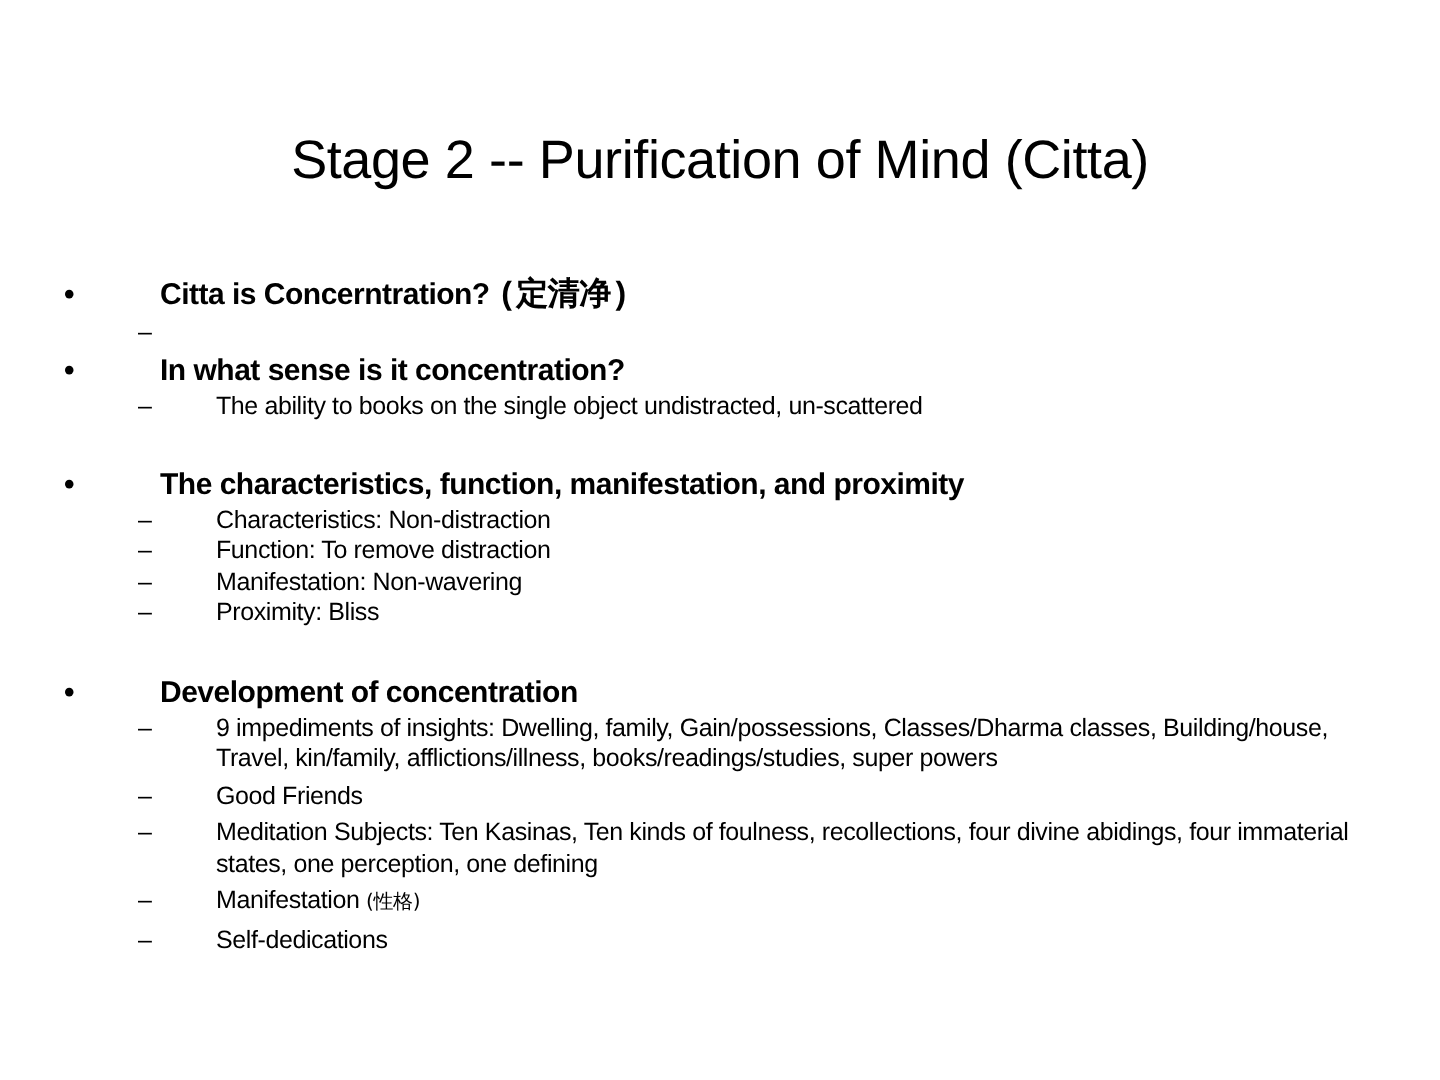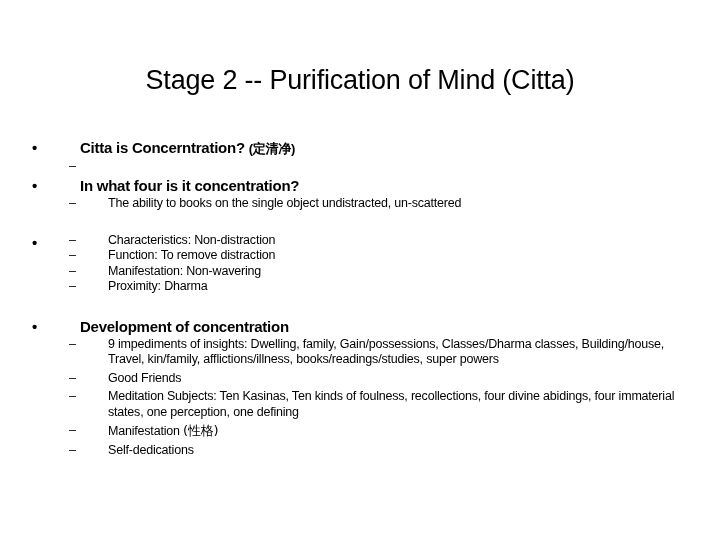"(定清净)" .cjk { font-family: Liberation Sans, sans-serif -> Liberation Mono, monospace; font-size: 13px -> 16px }
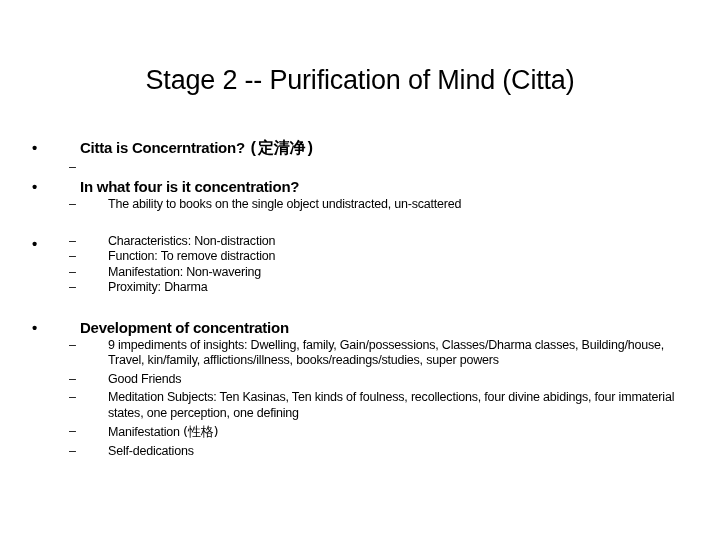"In what four is it" span { text: four -> sense }
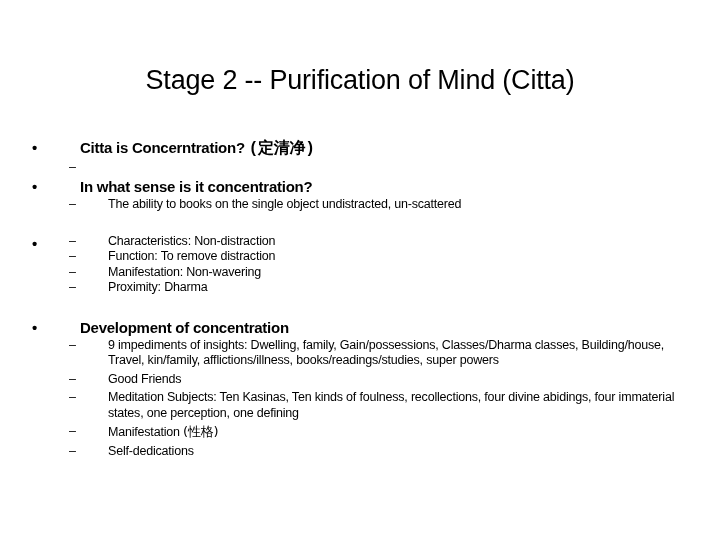"The characteristics, function," span { html: none -> <span>The characteristics, function, manifestation, and proximity</span> }
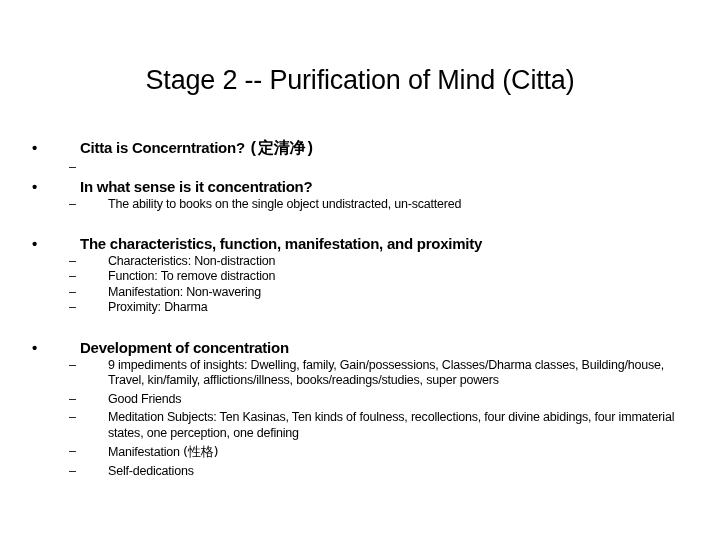"Proximity: Dharma" span { text: Dharma -> Bliss }
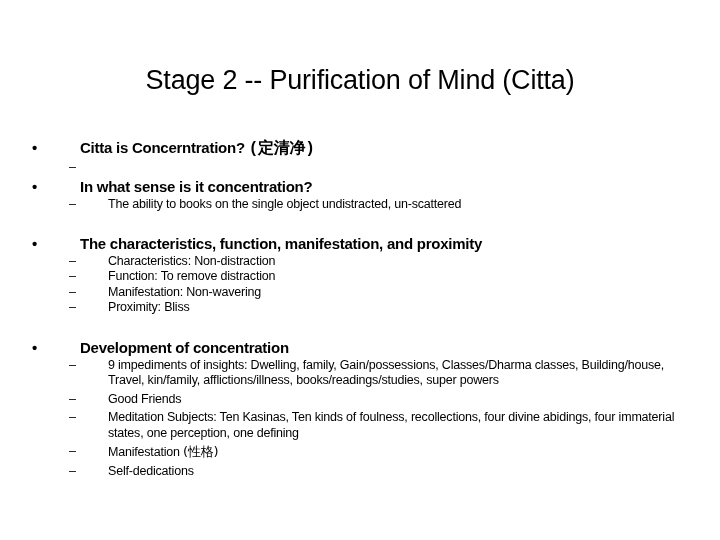"(性格)" .cjk-sm { font-size: 13px -> 10px }
